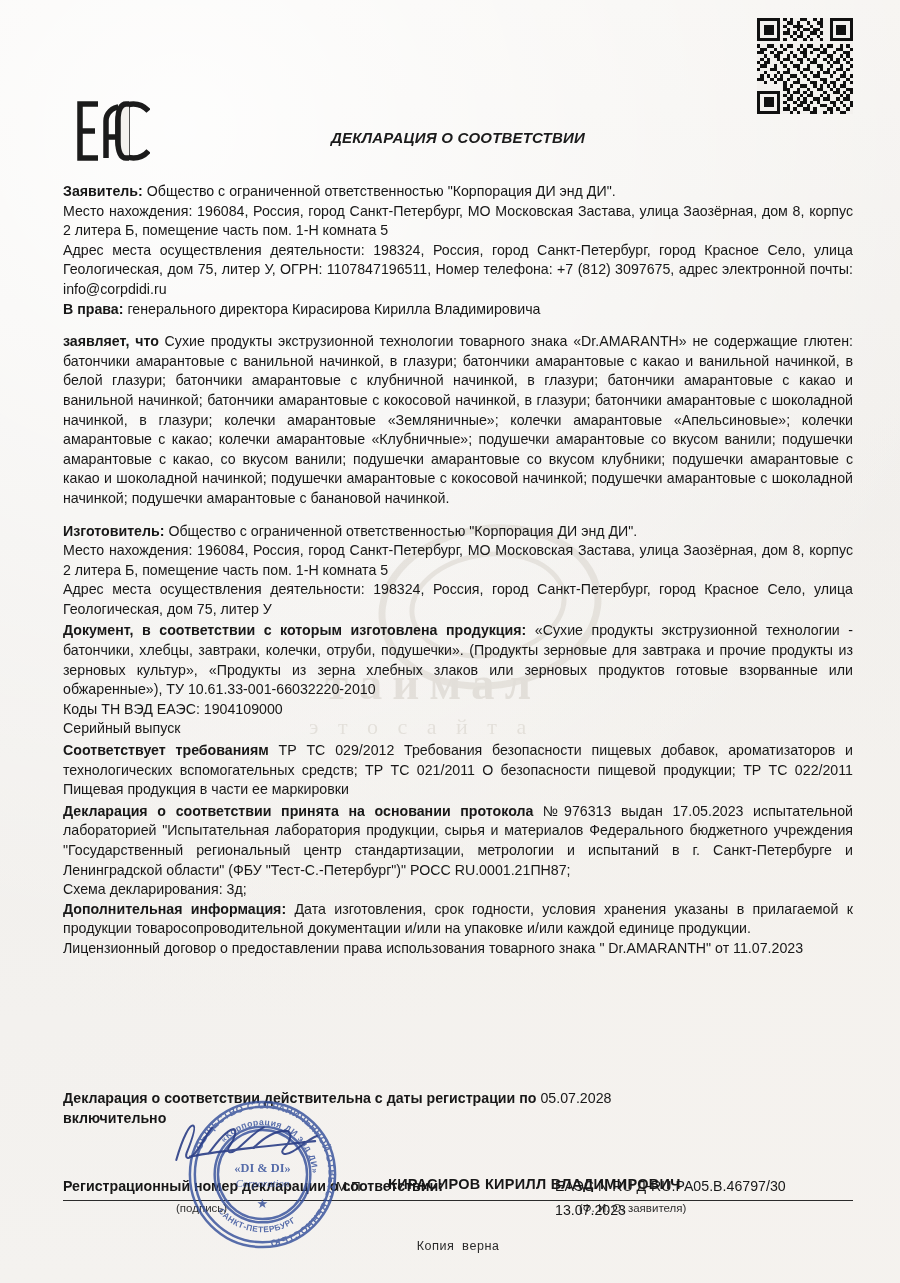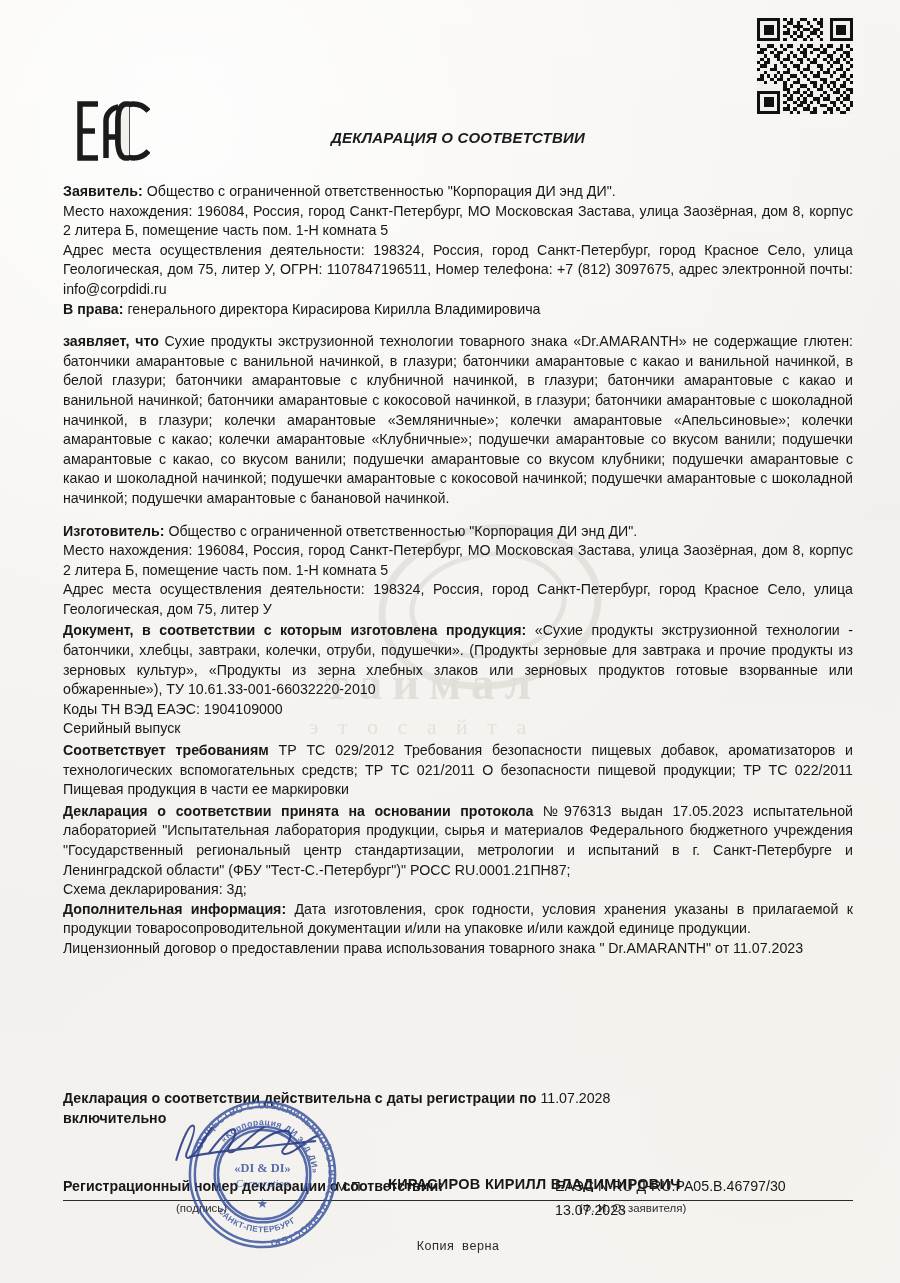"11.07.2028" span { text: 11.07.2028 -> 05.07.2028 }
